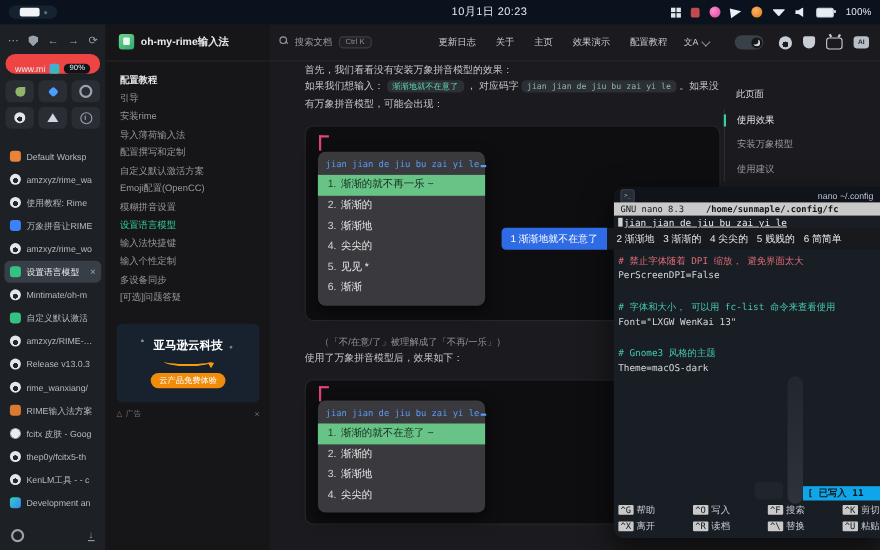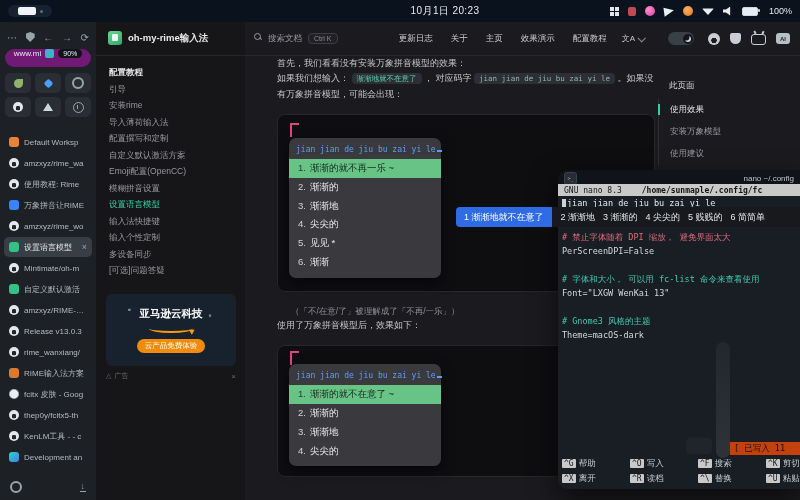"www.mi" .urlbar { align-items: flex-start -> flex-end; background: #701a75 -> #ef4444 }
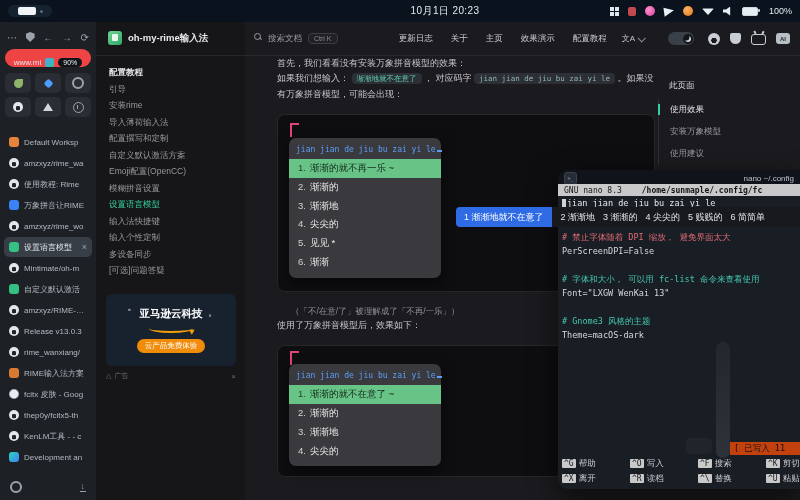"[ 已写入 11" .t-status { background: #c2410c -> #0ea5e9; font-weight: none -> bold }
